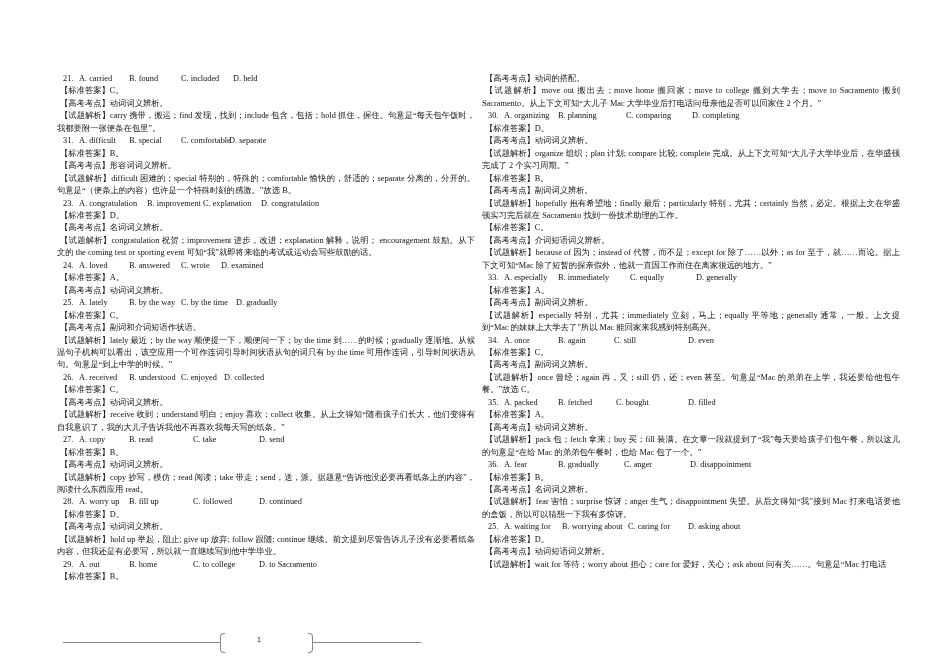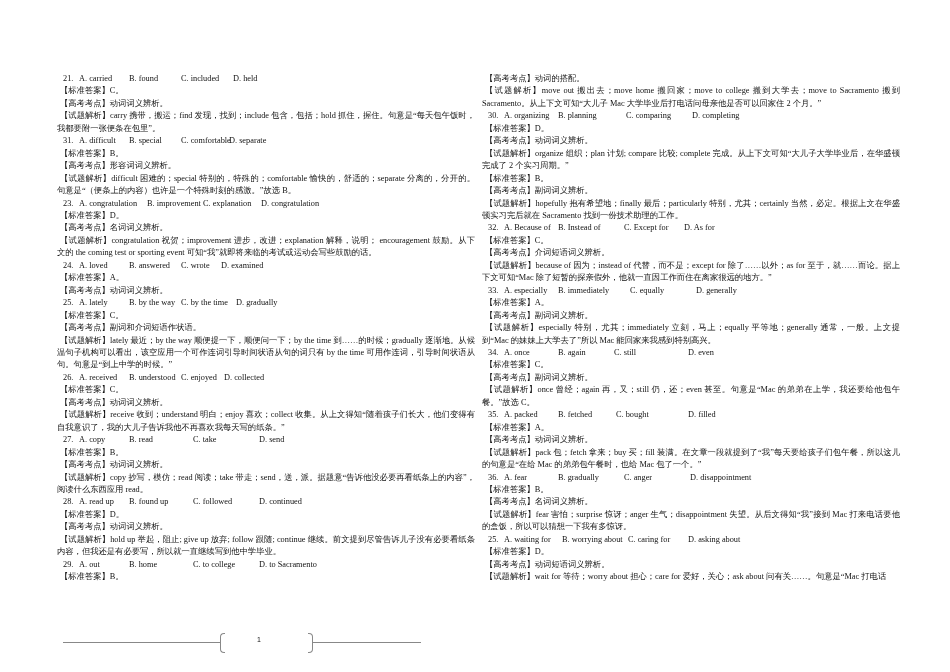"32. A. Because of B." div.line { html: <div> <span>32.</span><span>A. Because of</span><span>B. Instead of</span><span>C. Except for</span><span>D. As for</span> </div> -> none }
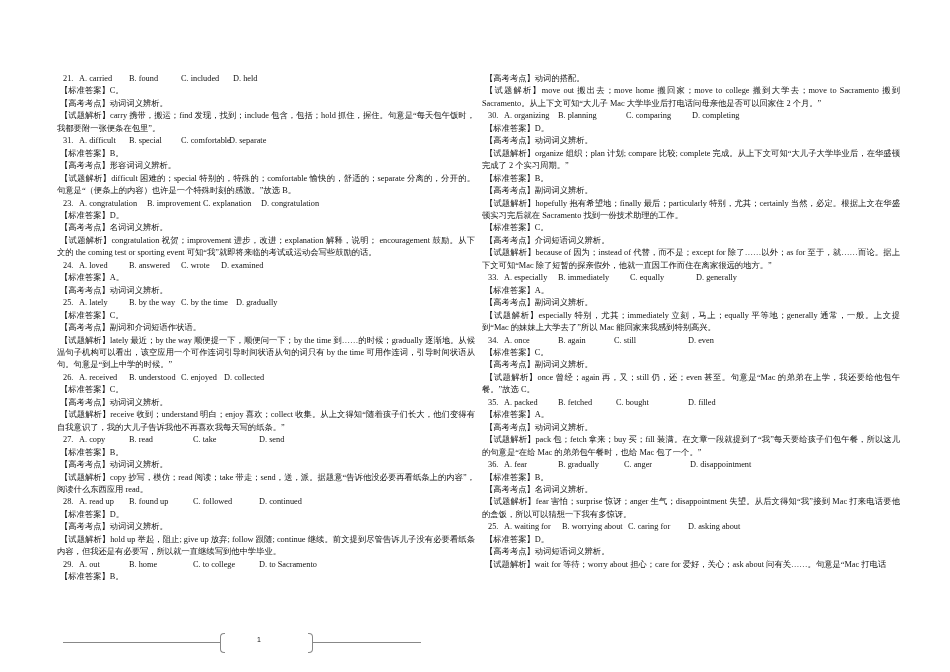"A. read up" span { text: read -> worry }
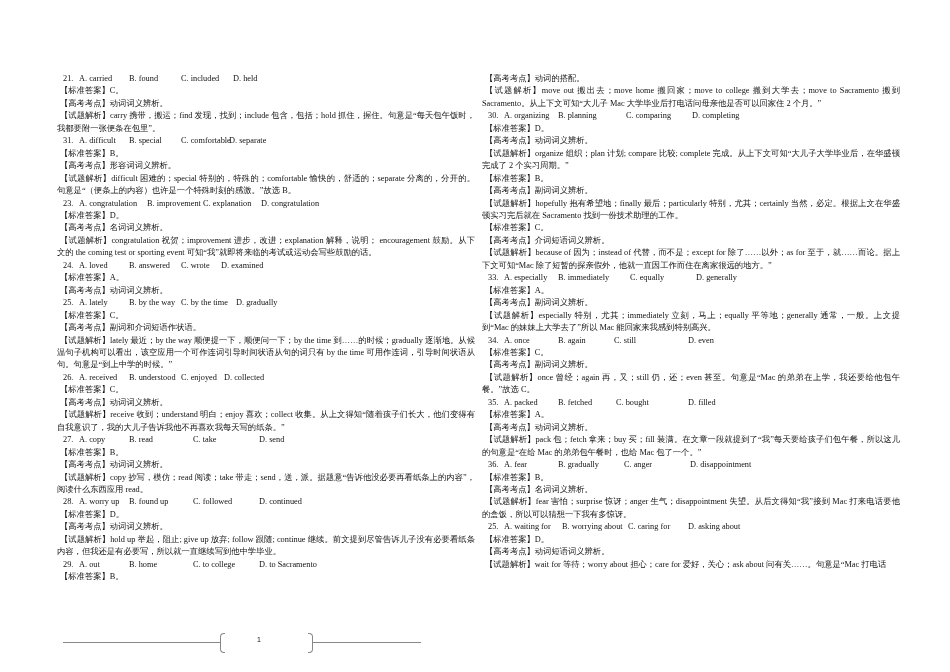"B. found up" span { text: found -> fill }
